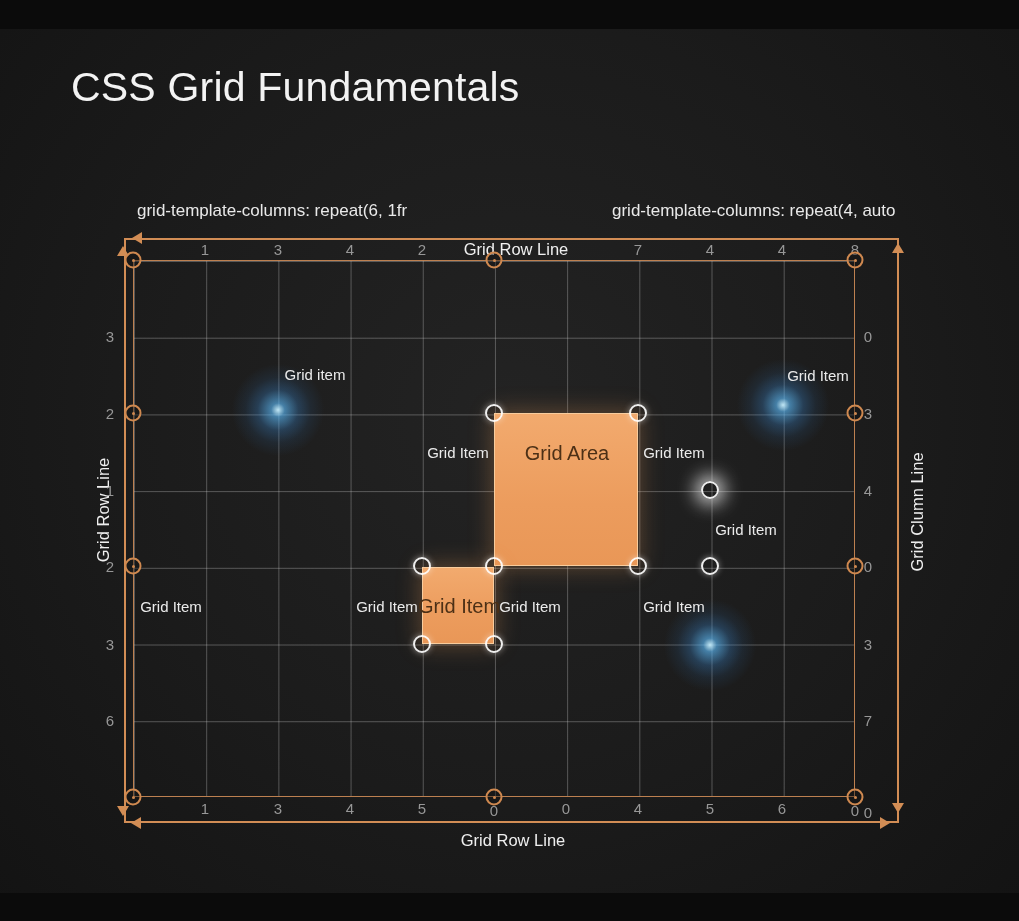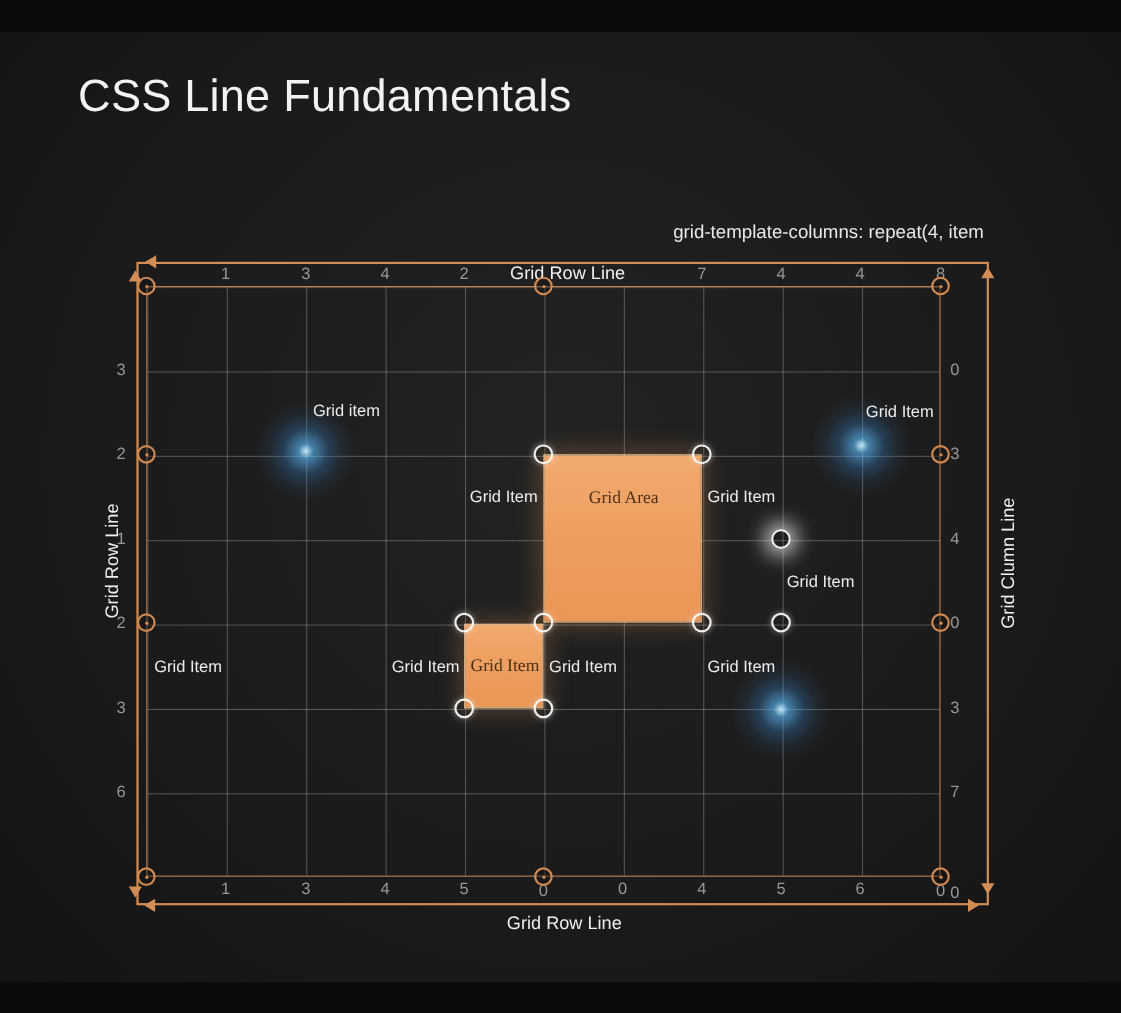"CSS Line Fundamentals" h1 { text: Line -> Grid }
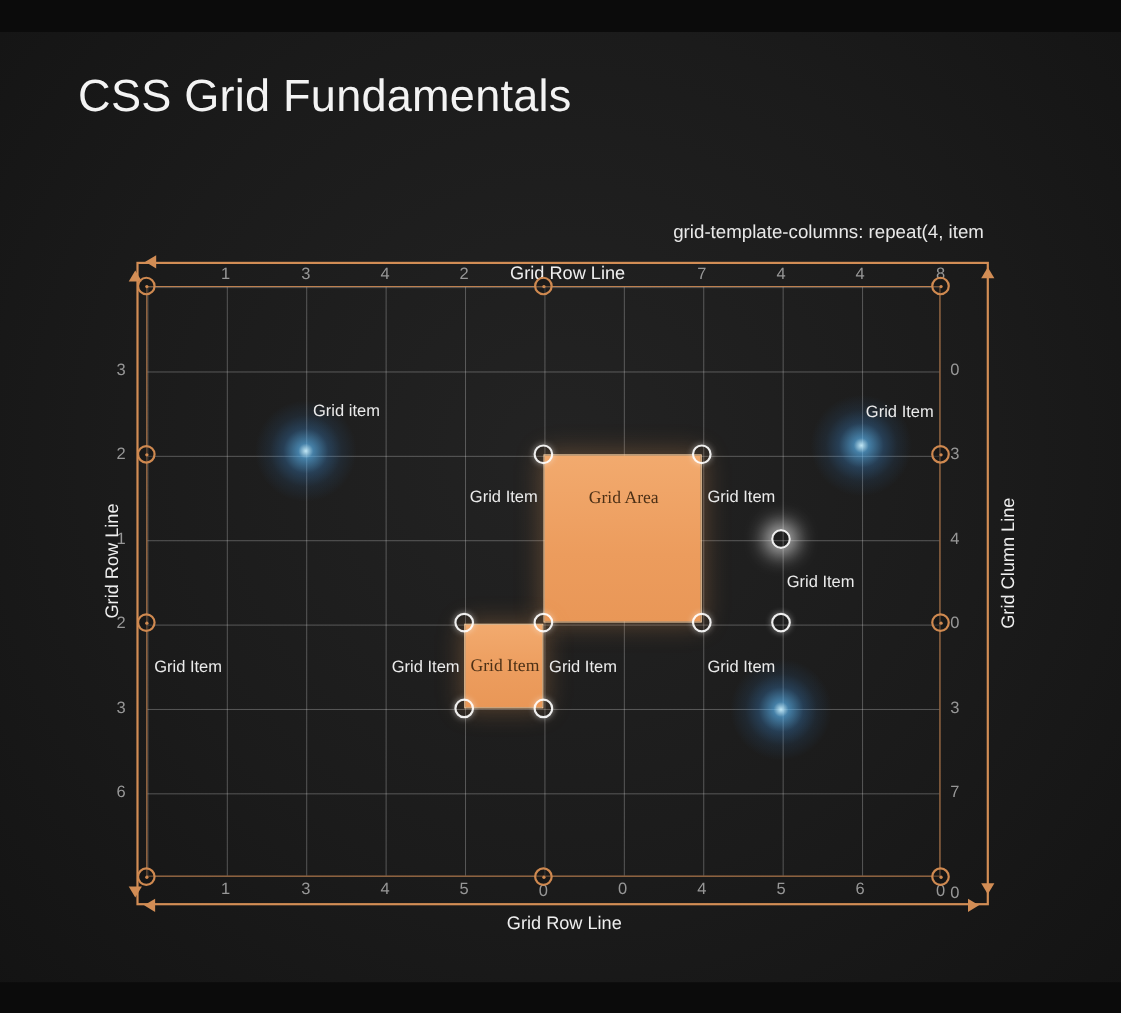"grid-template-columns: repeat(6, 1fr" div.code-label { html: none -> <div>grid-template-columns: repeat(6, 1fr</div> }
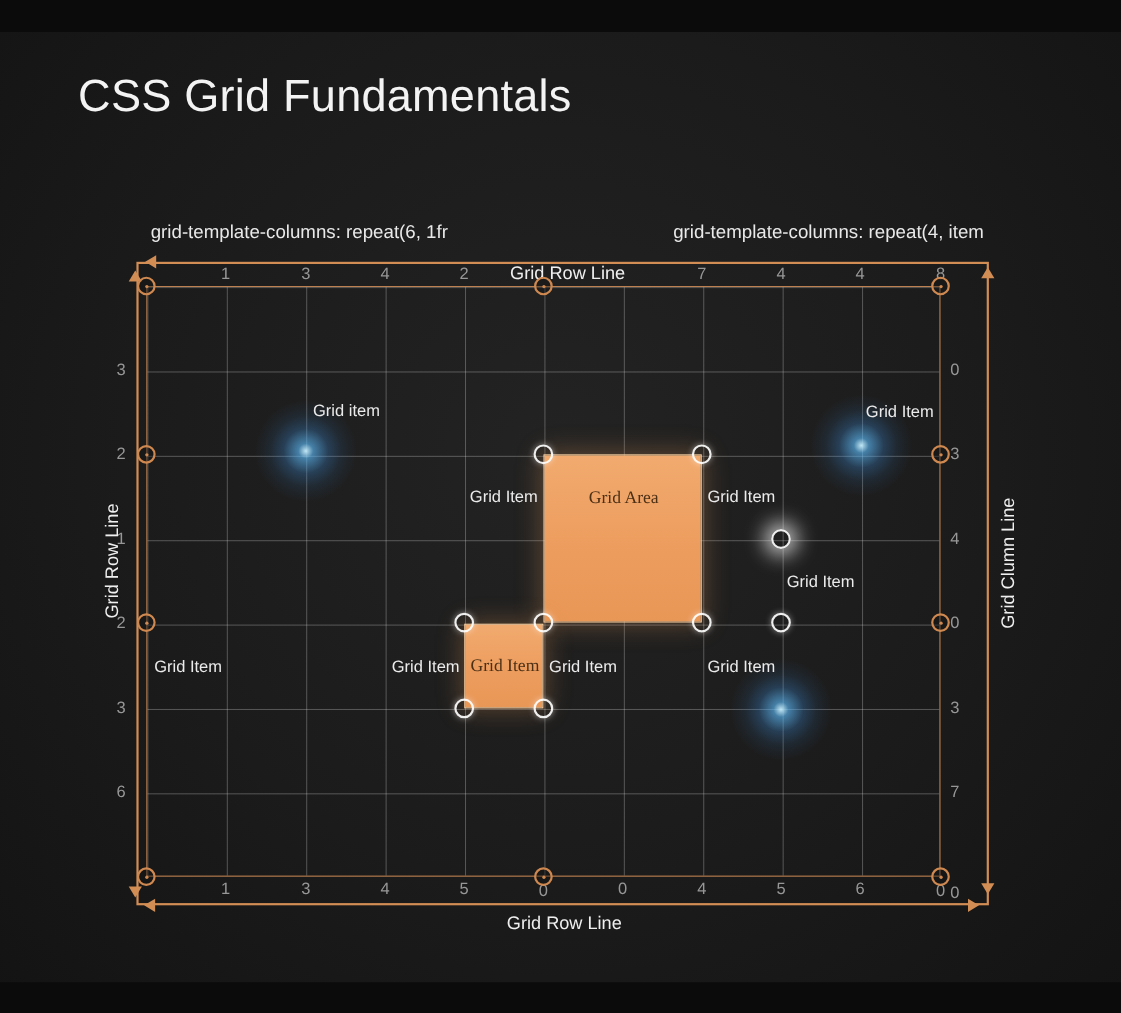"grid-template-columns: repeat(4, item" div.code-label { text: item -> auto }
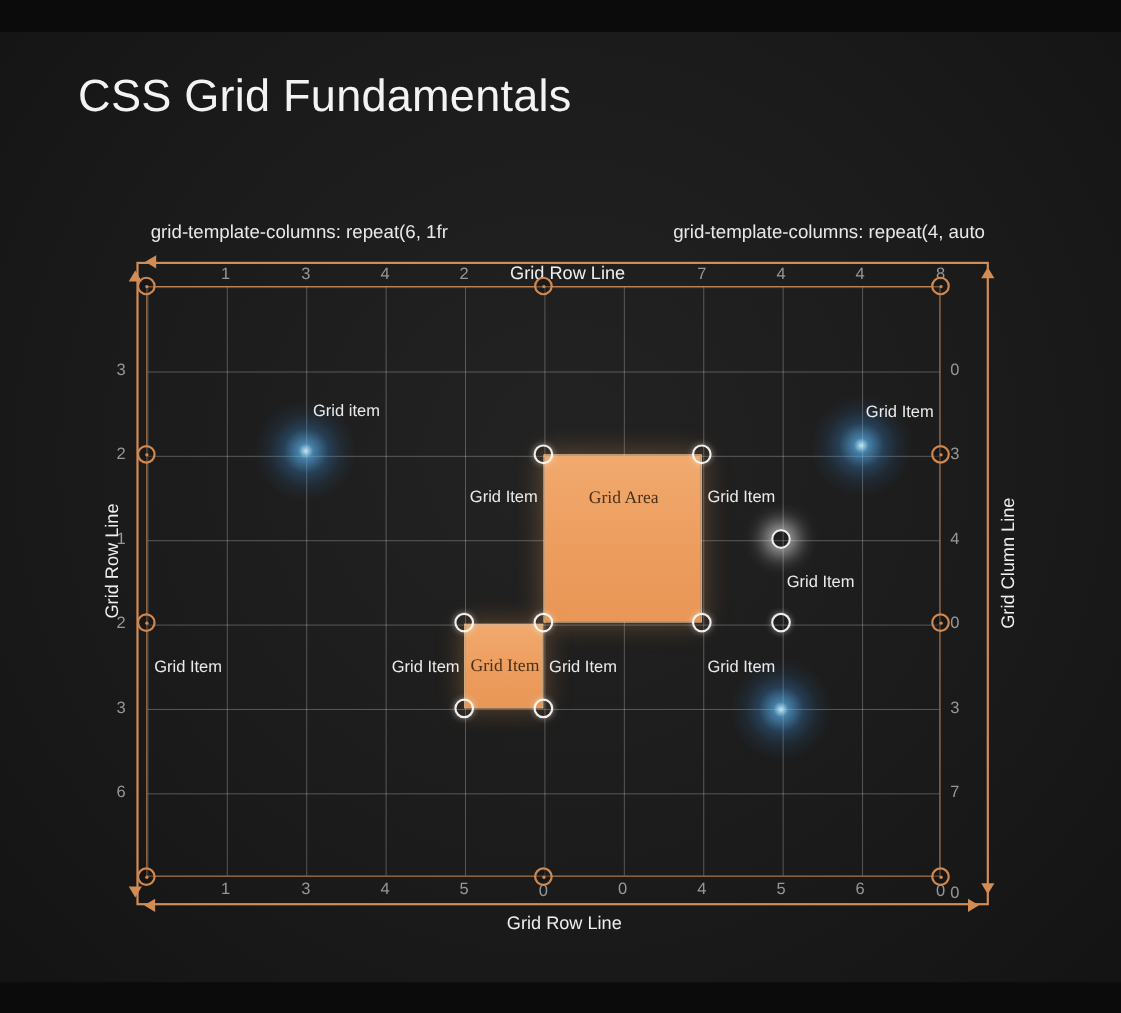"Grid Area" .obox-label { font-family: Liberation Serif, serif -> none; font-size: 16px -> 20px }
